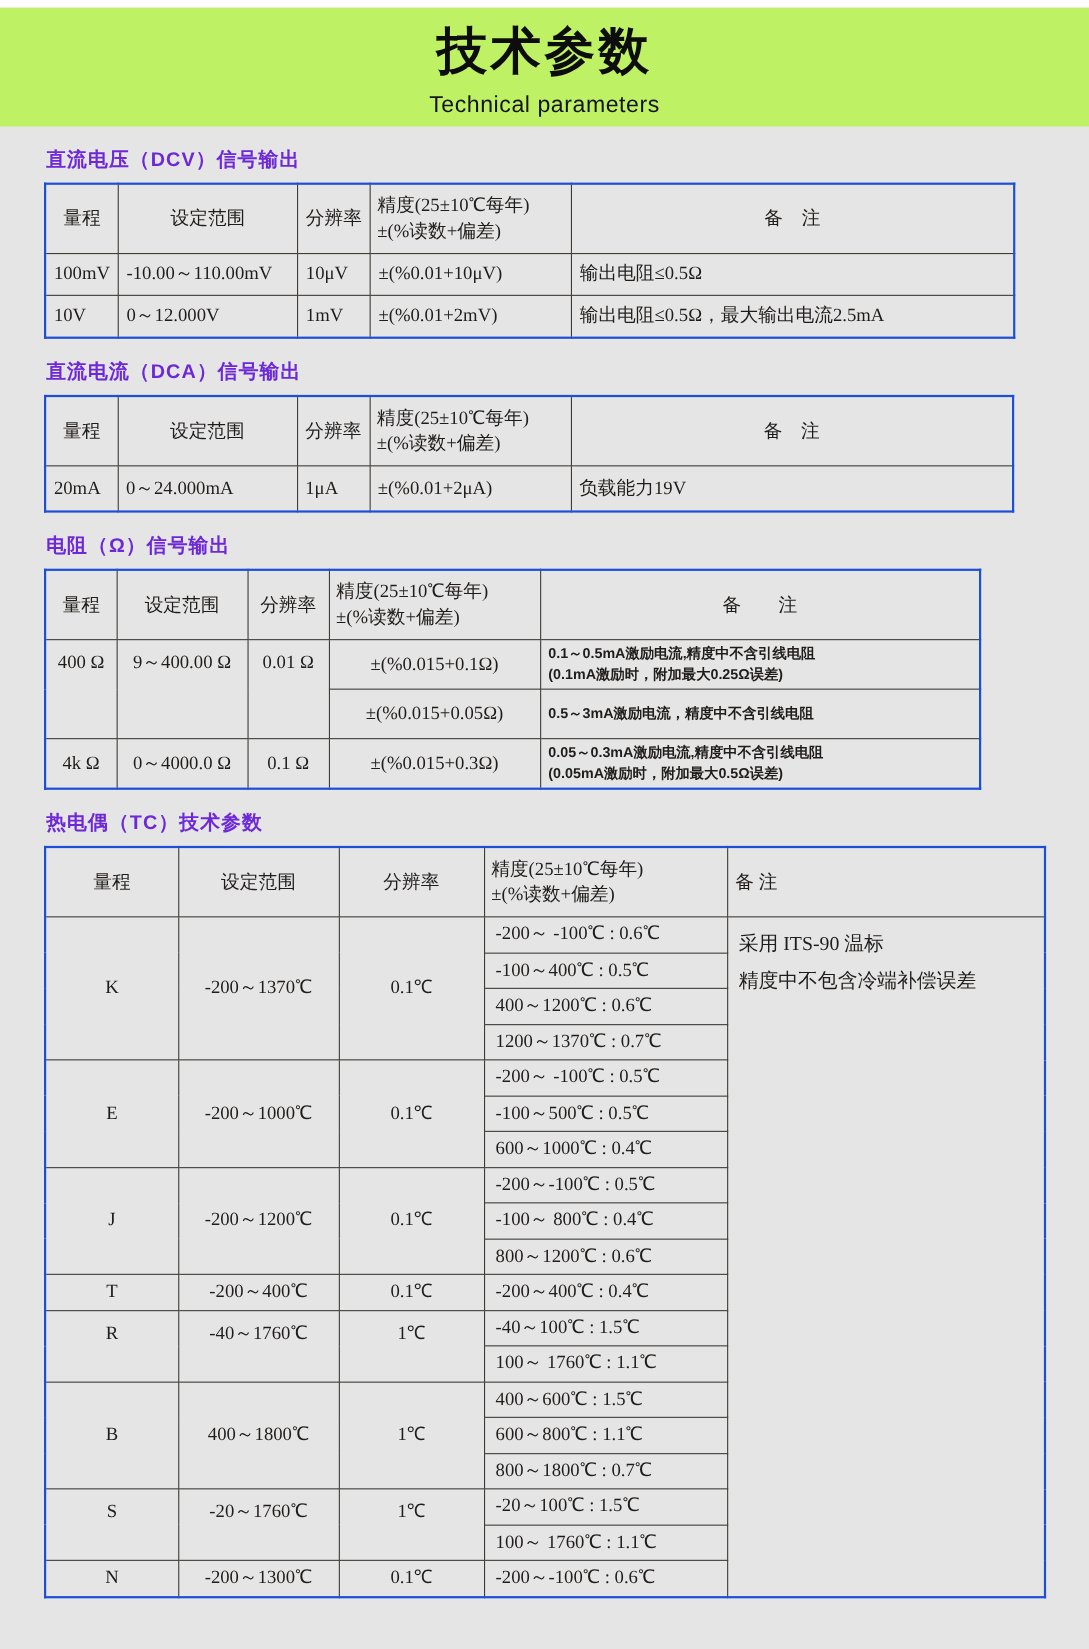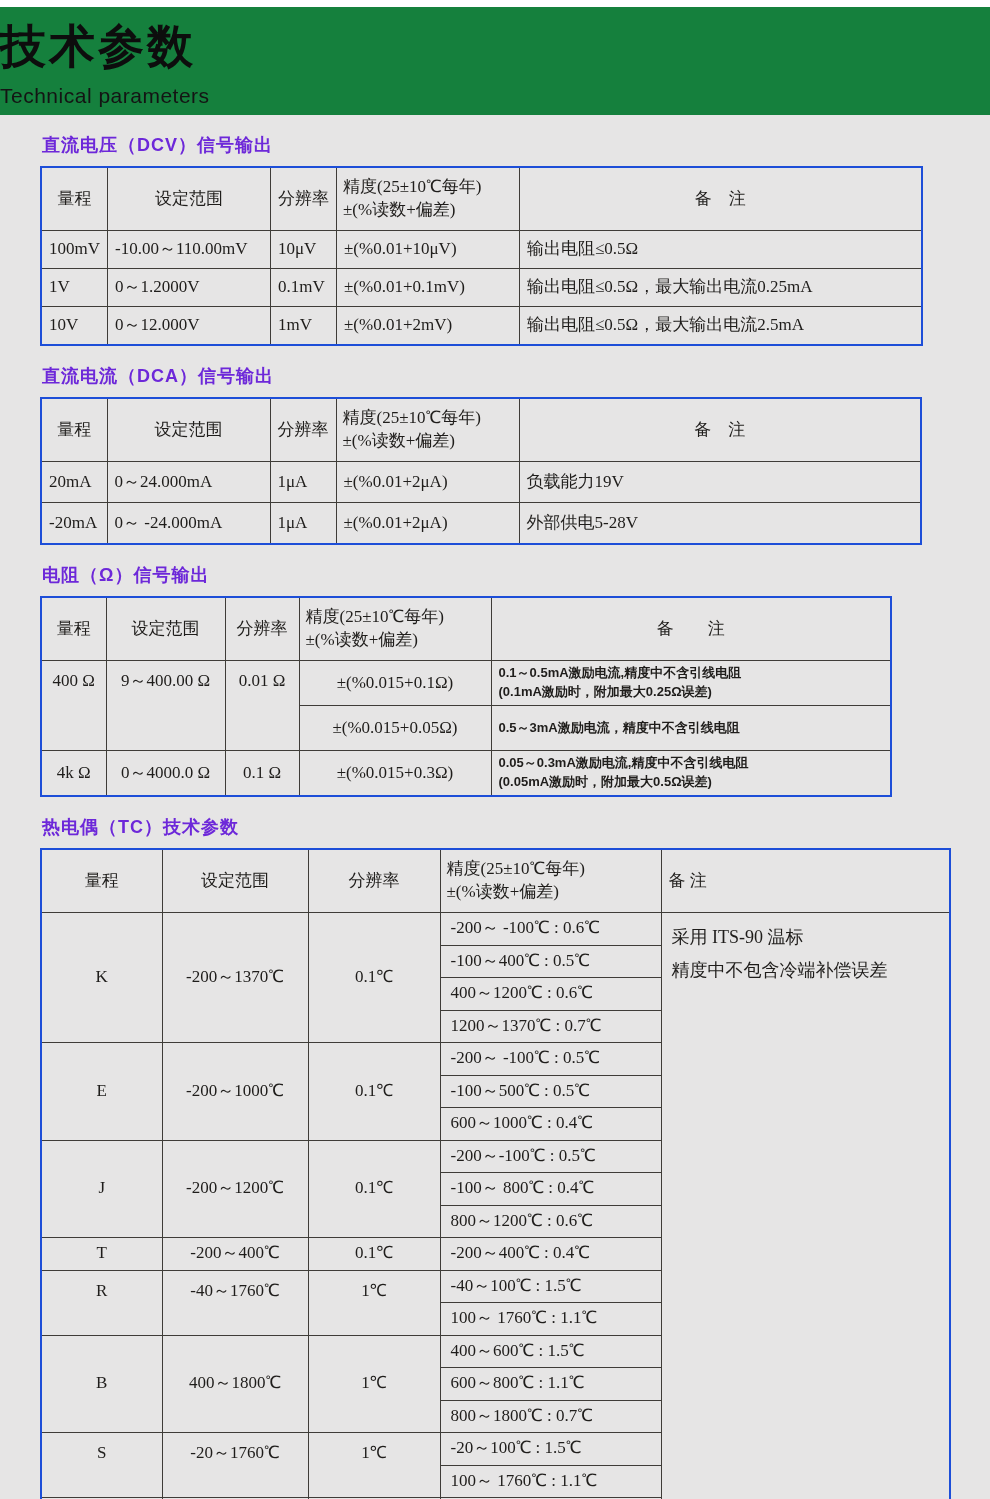"技术参数" .band { background: #15803d -> #bef264; text-align: left -> center }
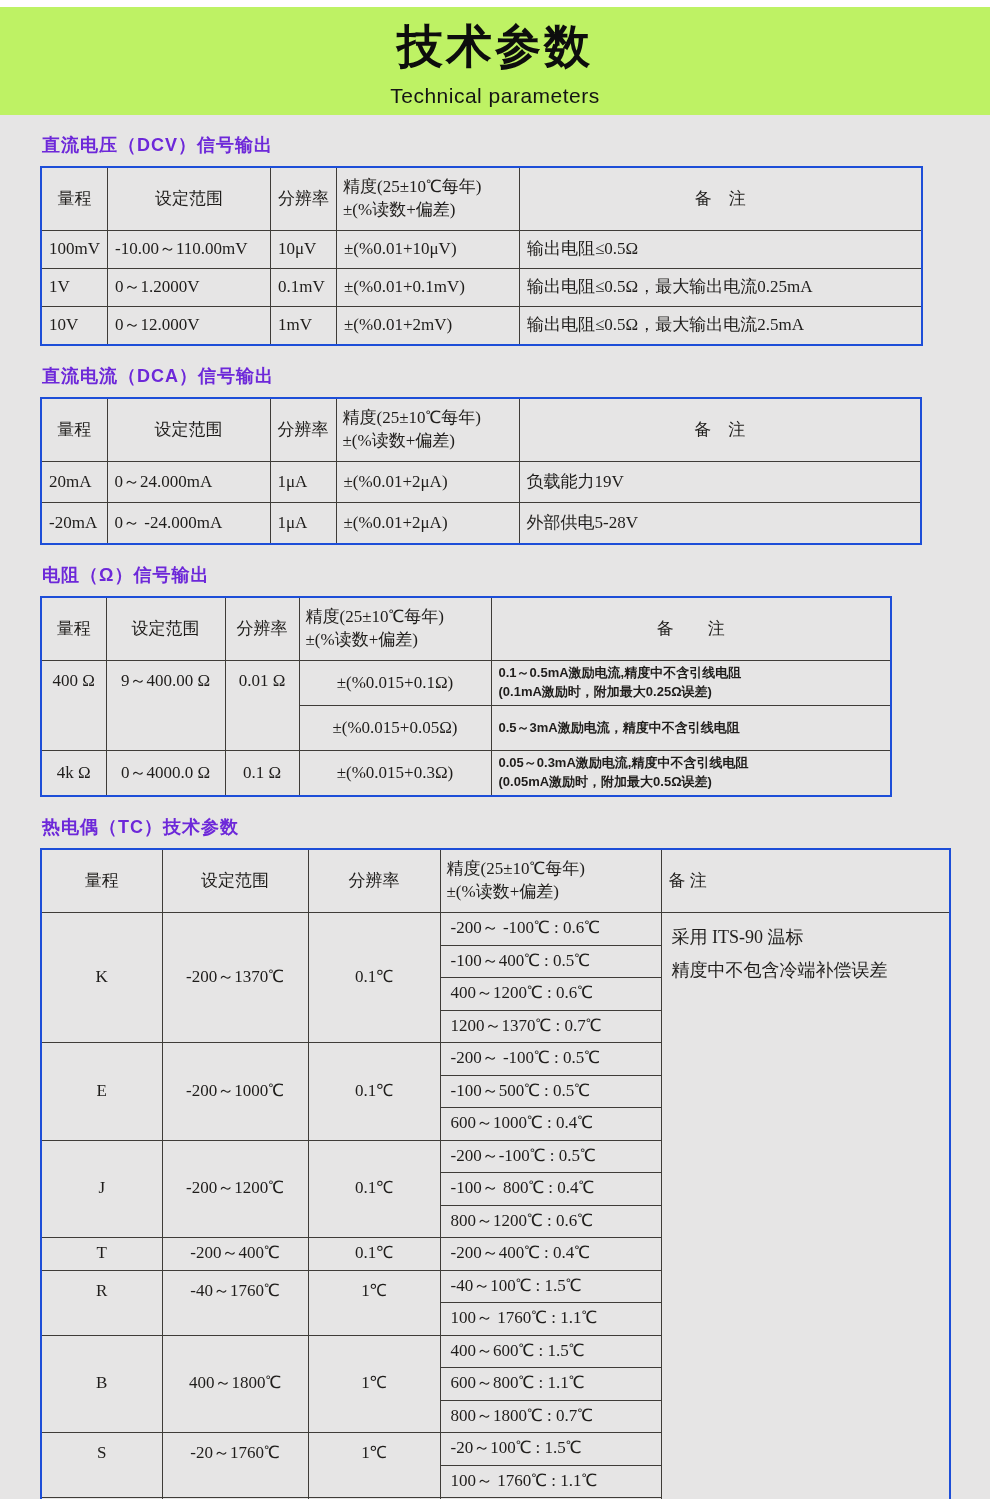"1V" tr { html: <tr> <td>1V</td> <td>0～1.2000V</td> <td>0.1mV</td> <td>±(%0.01+0.1mV)</td> <td>输出电阻≤0.5Ω，最大输出电流0.25mA</td> </tr> -> none }
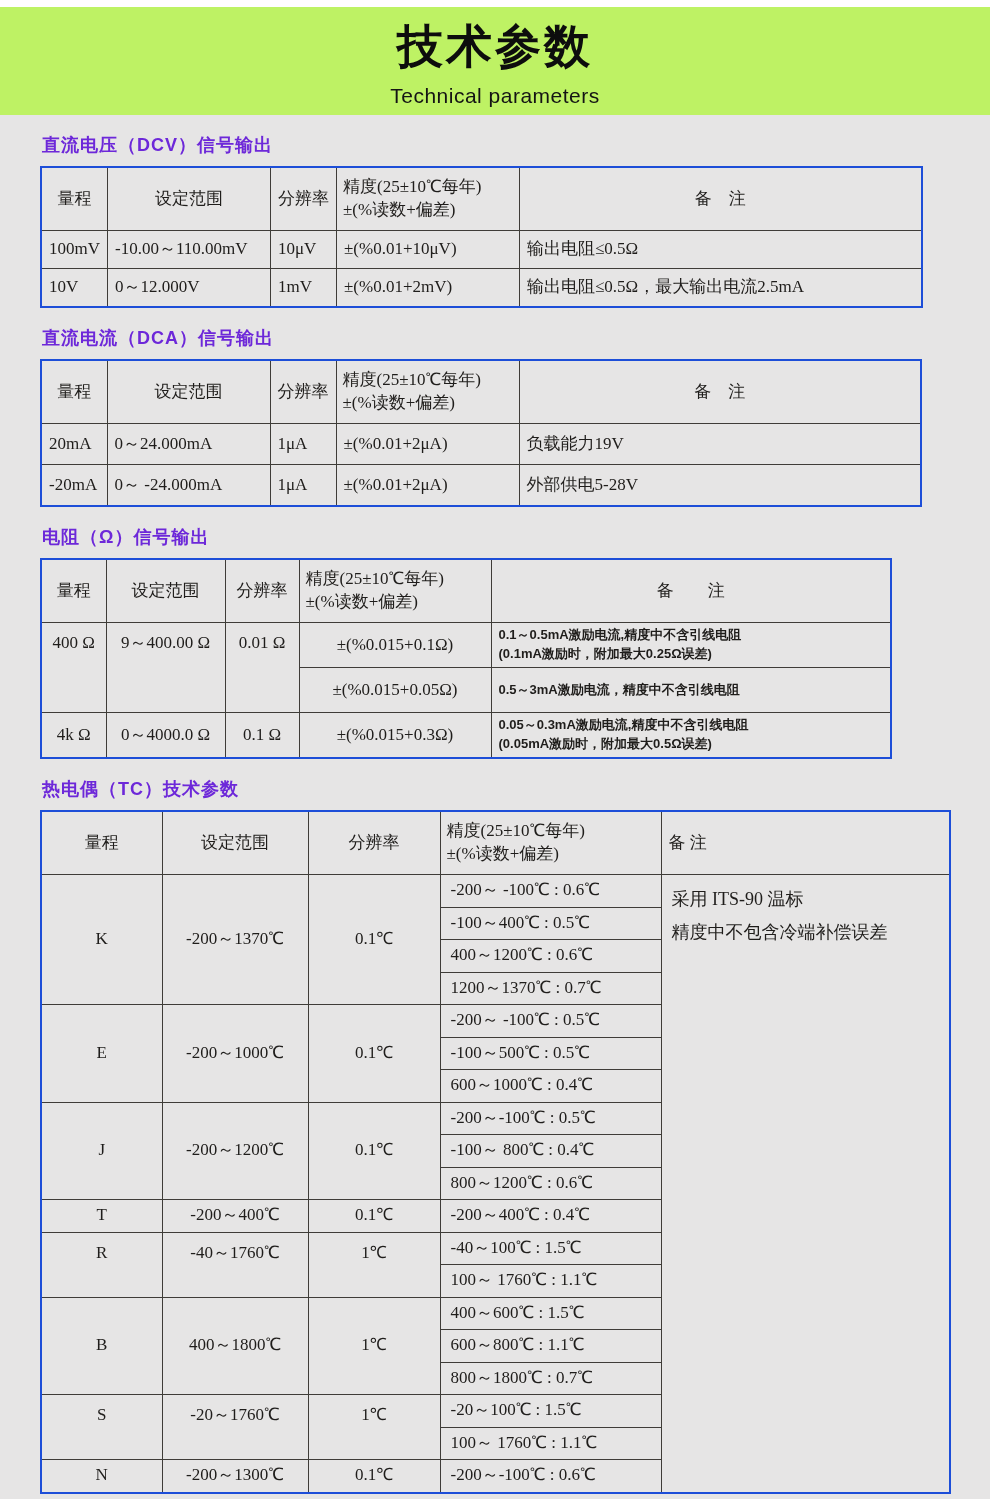"-20mA" tr { html: <tr> <td>-20mA</td> <td>0～ -24.000mA</td> <td>1μA</td> <td>±(%0.01+2μA)</td> <td>外部供电5-28V</td> </tr> -> none }
